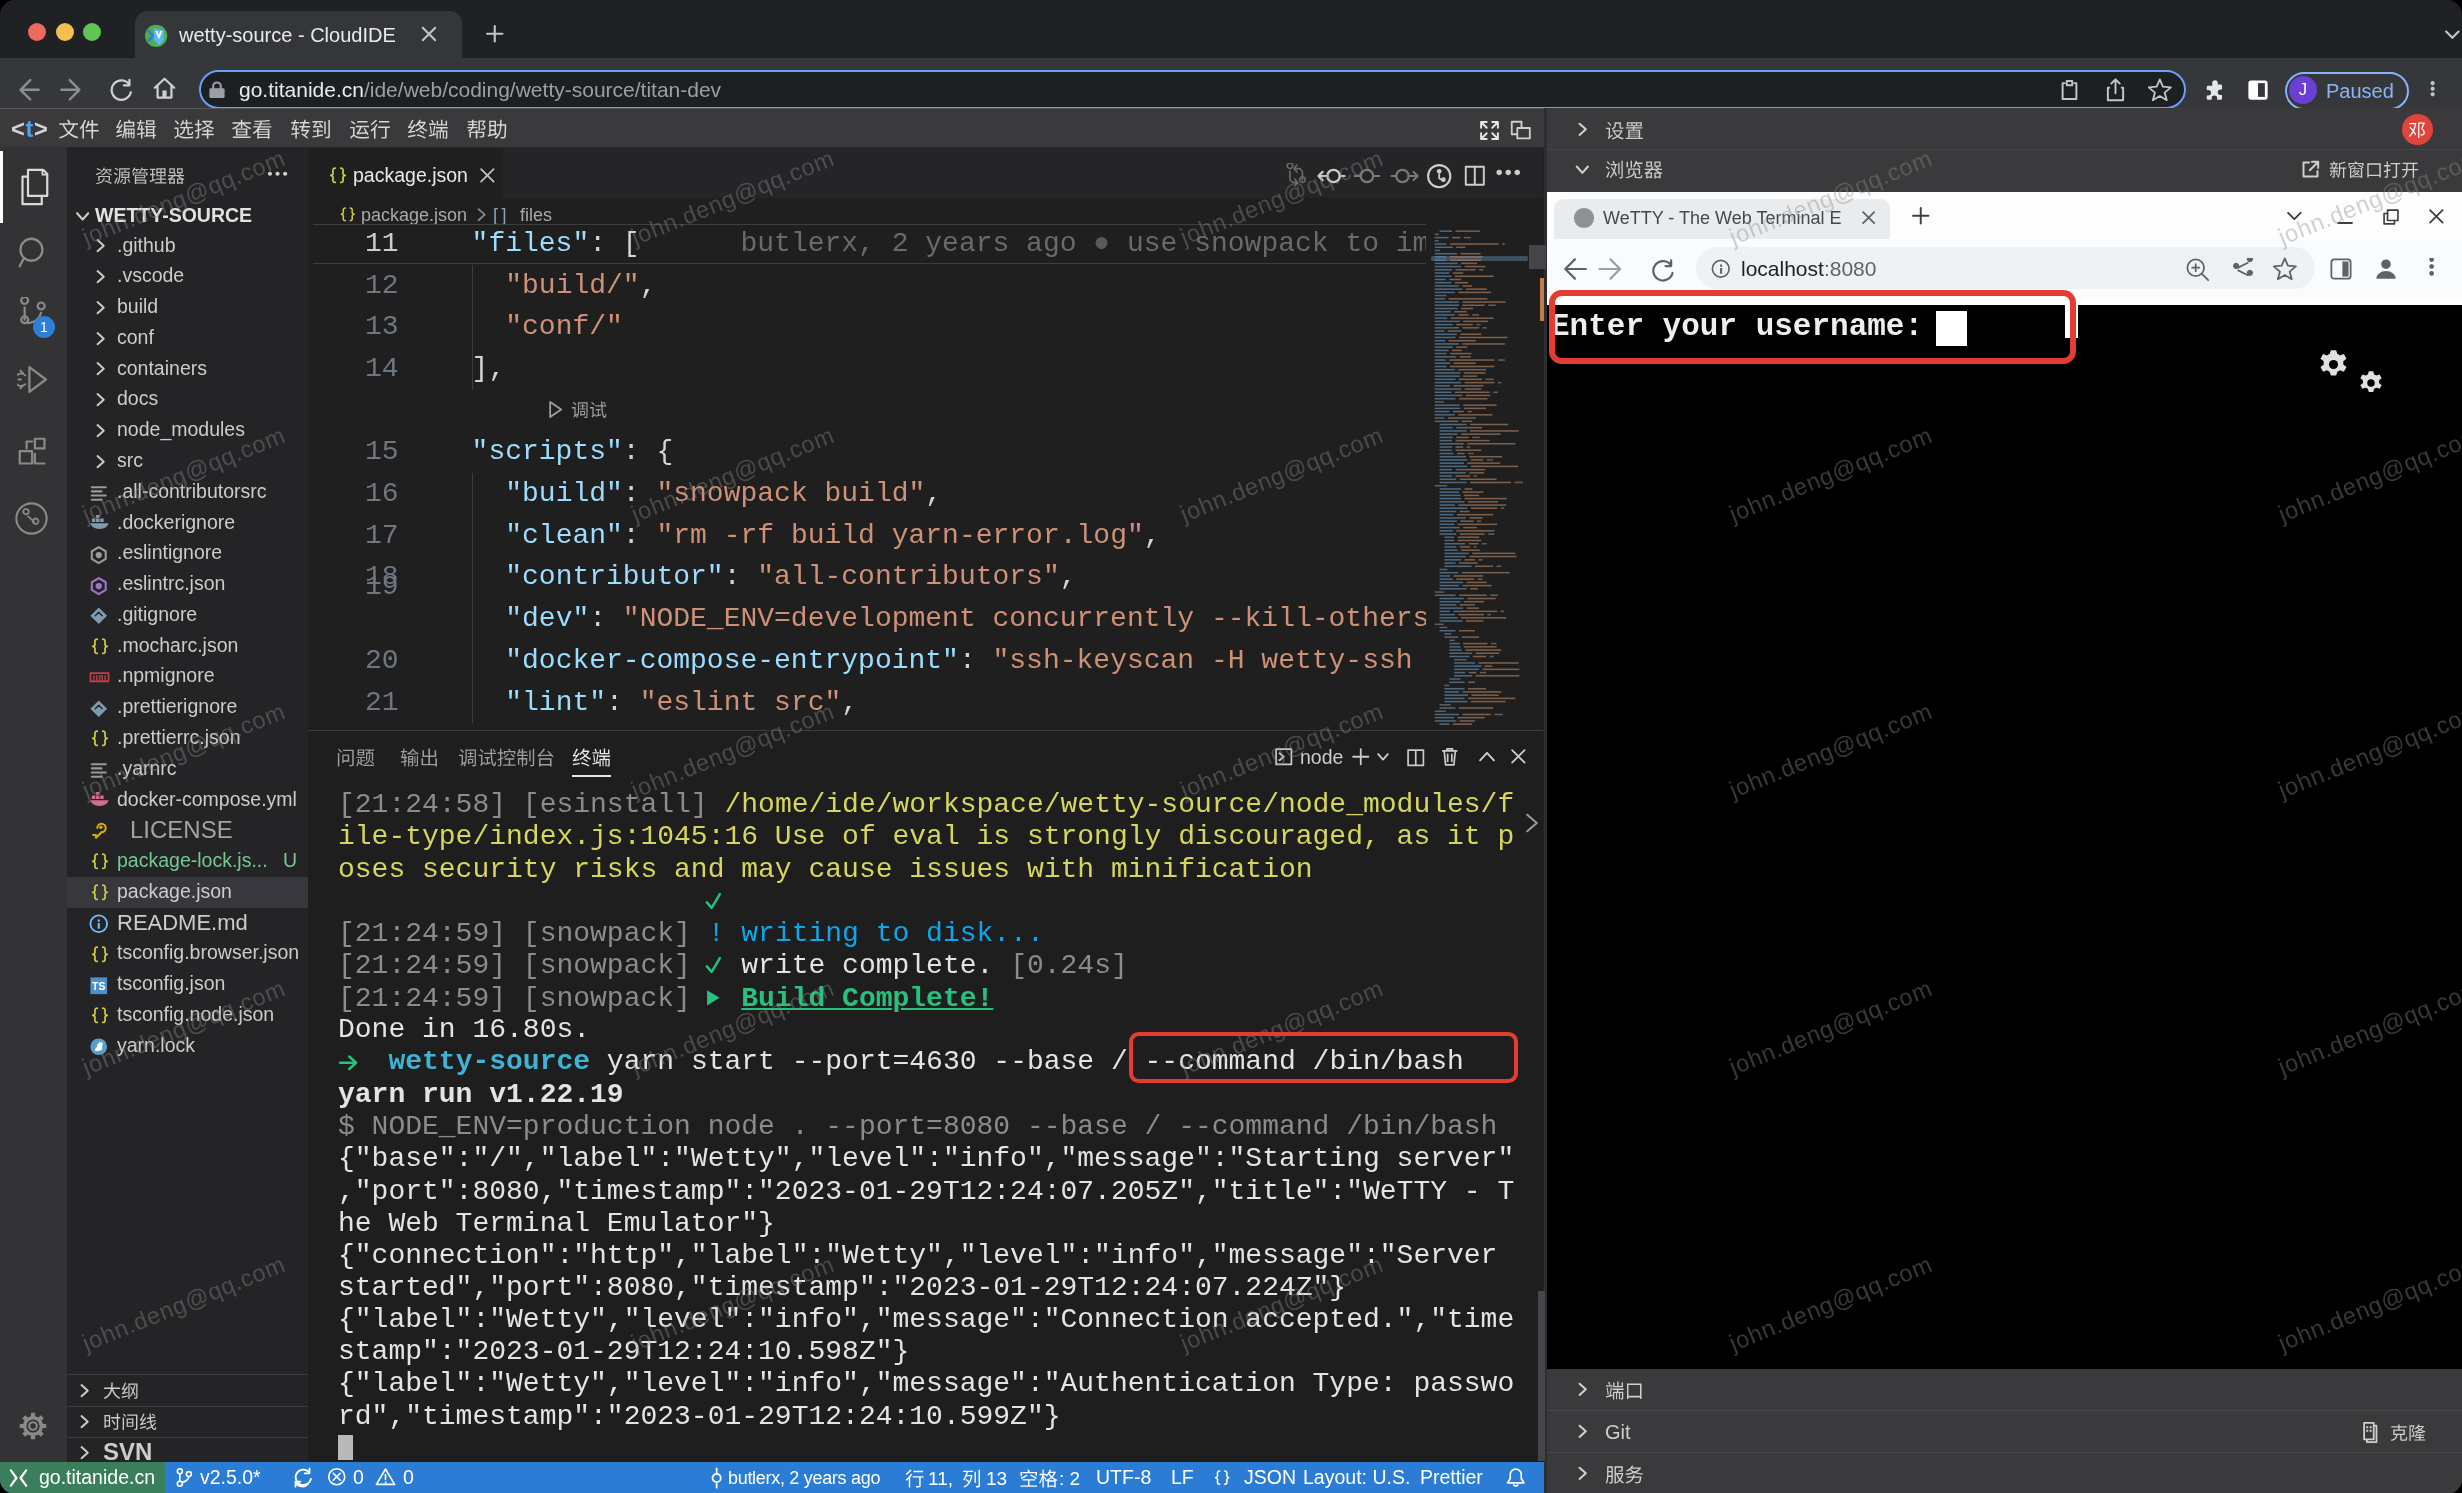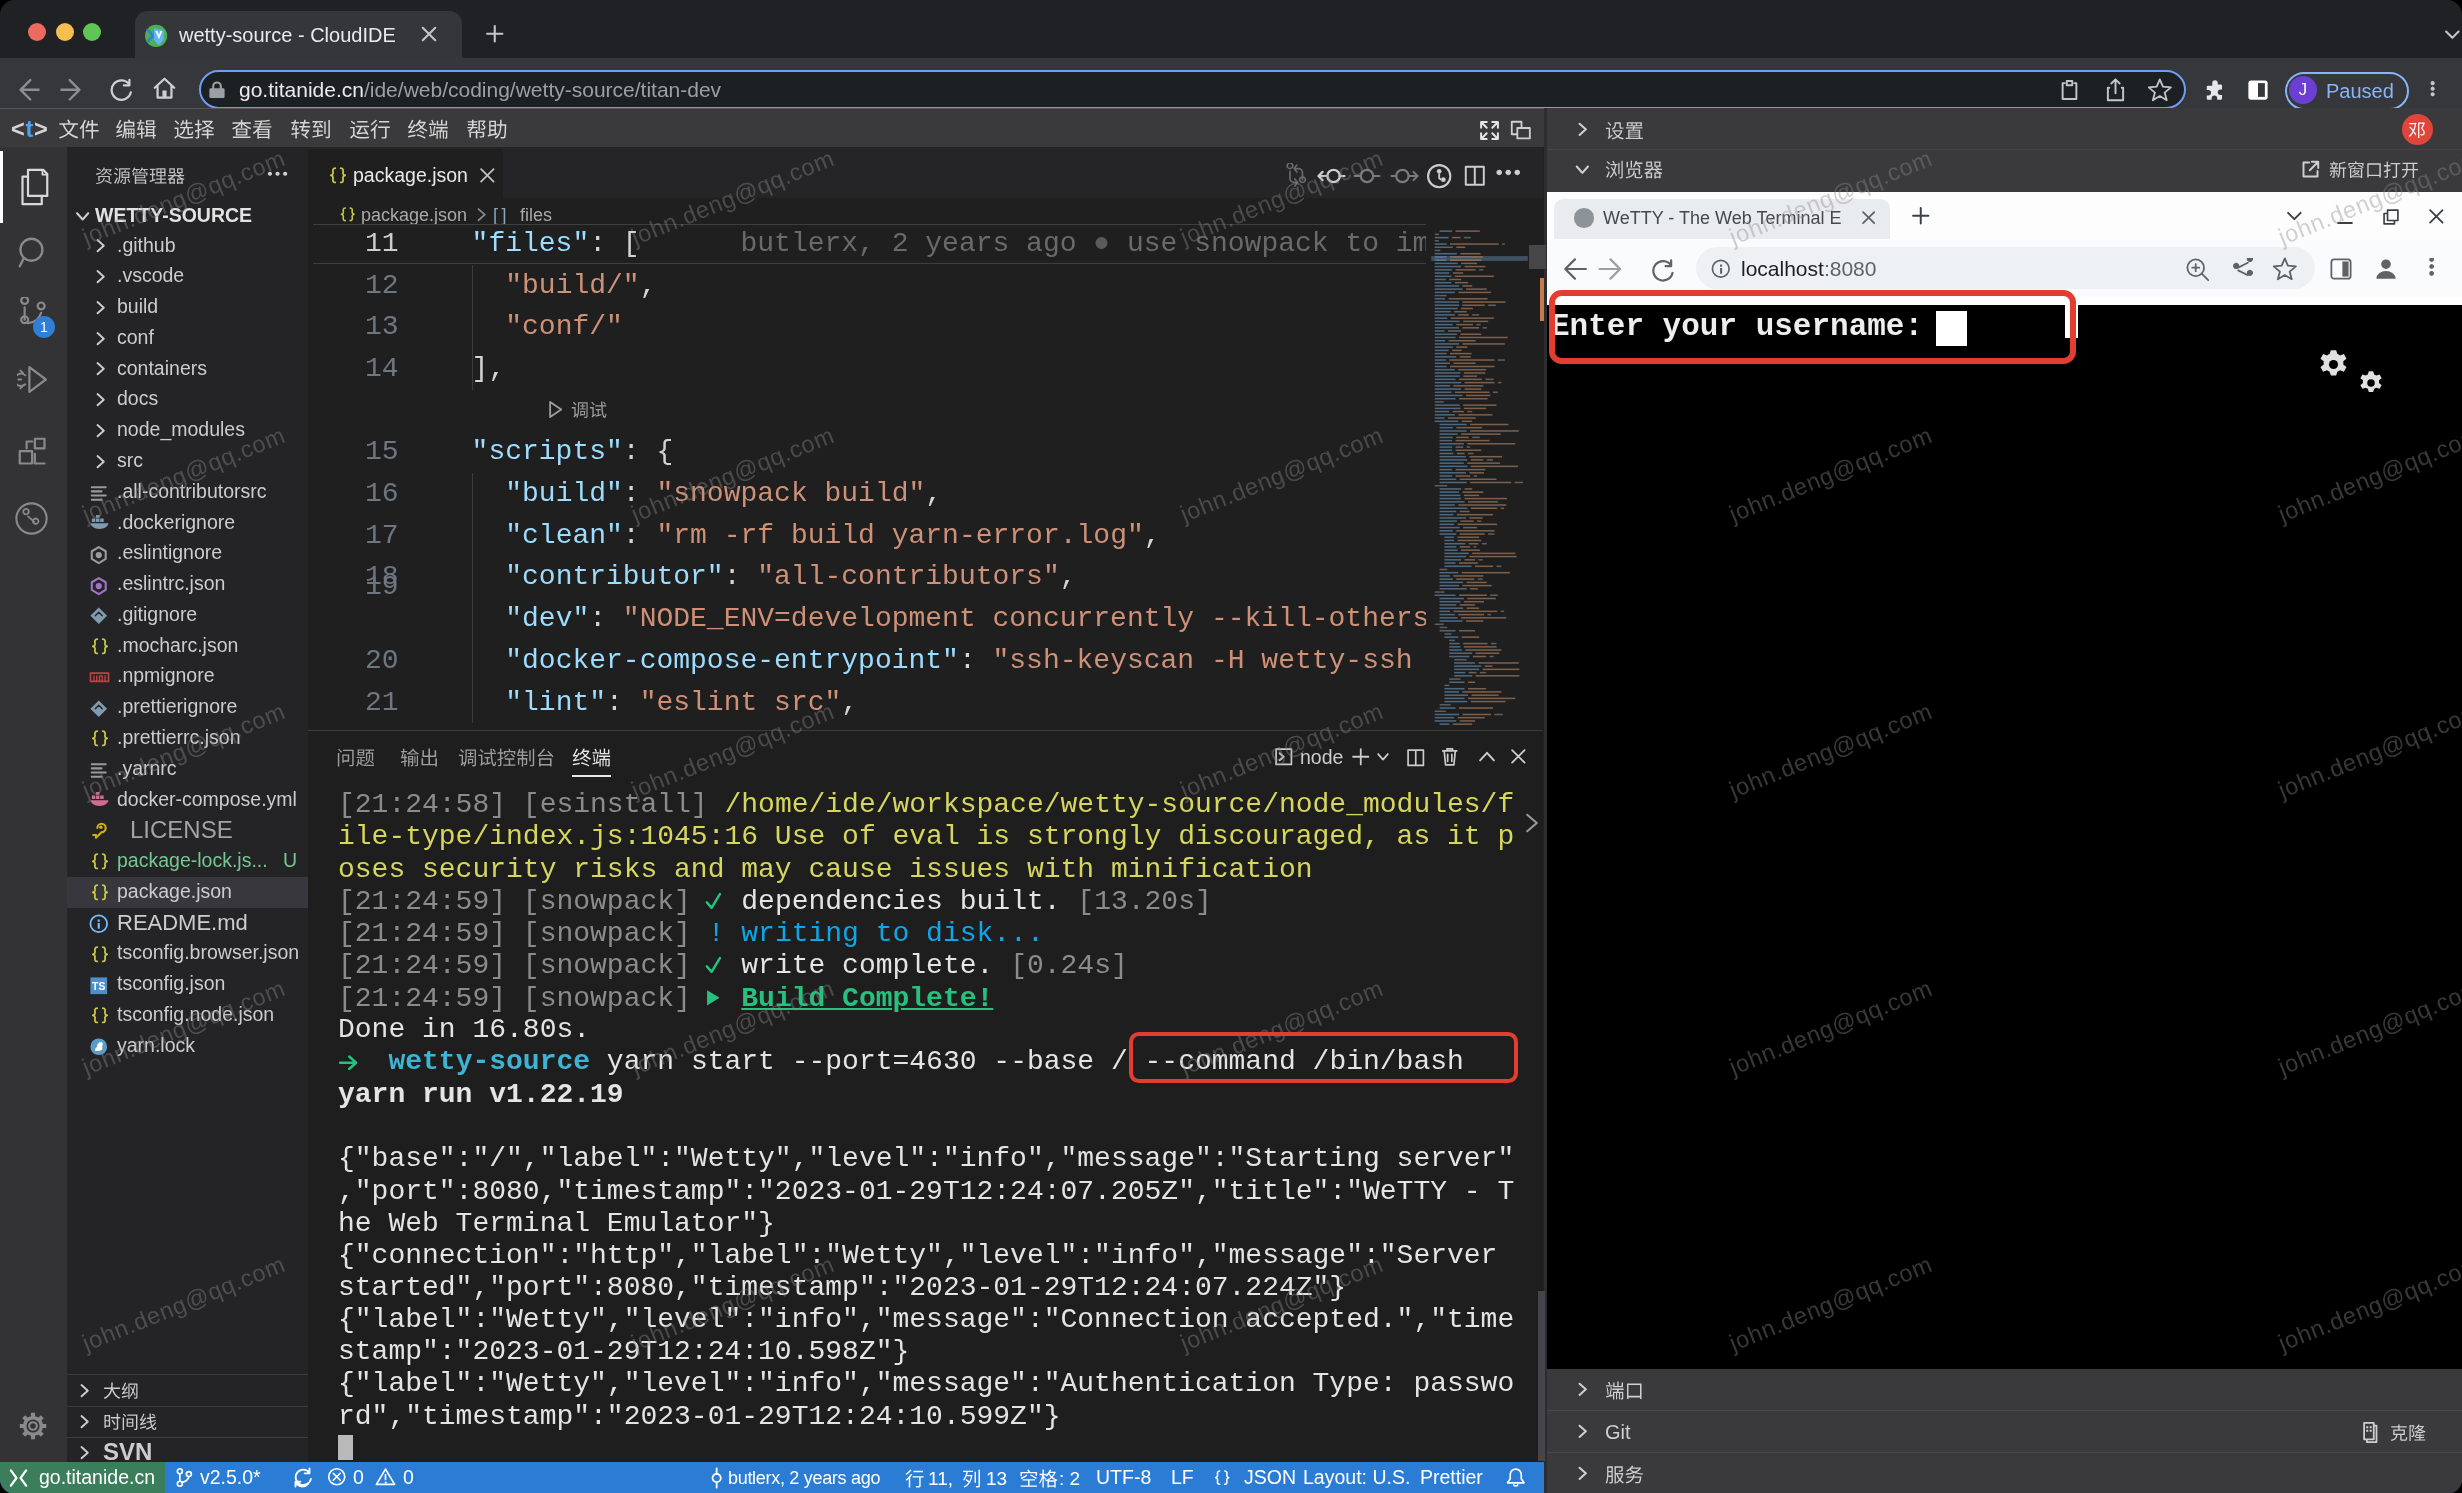"[21:24:59] [snowpack] dependencies" div.ab { html: <div><span>[21:24:59] [snowpack] </span> <span> dependencies built. </span><span>[13.20s]</span></div> -> none }
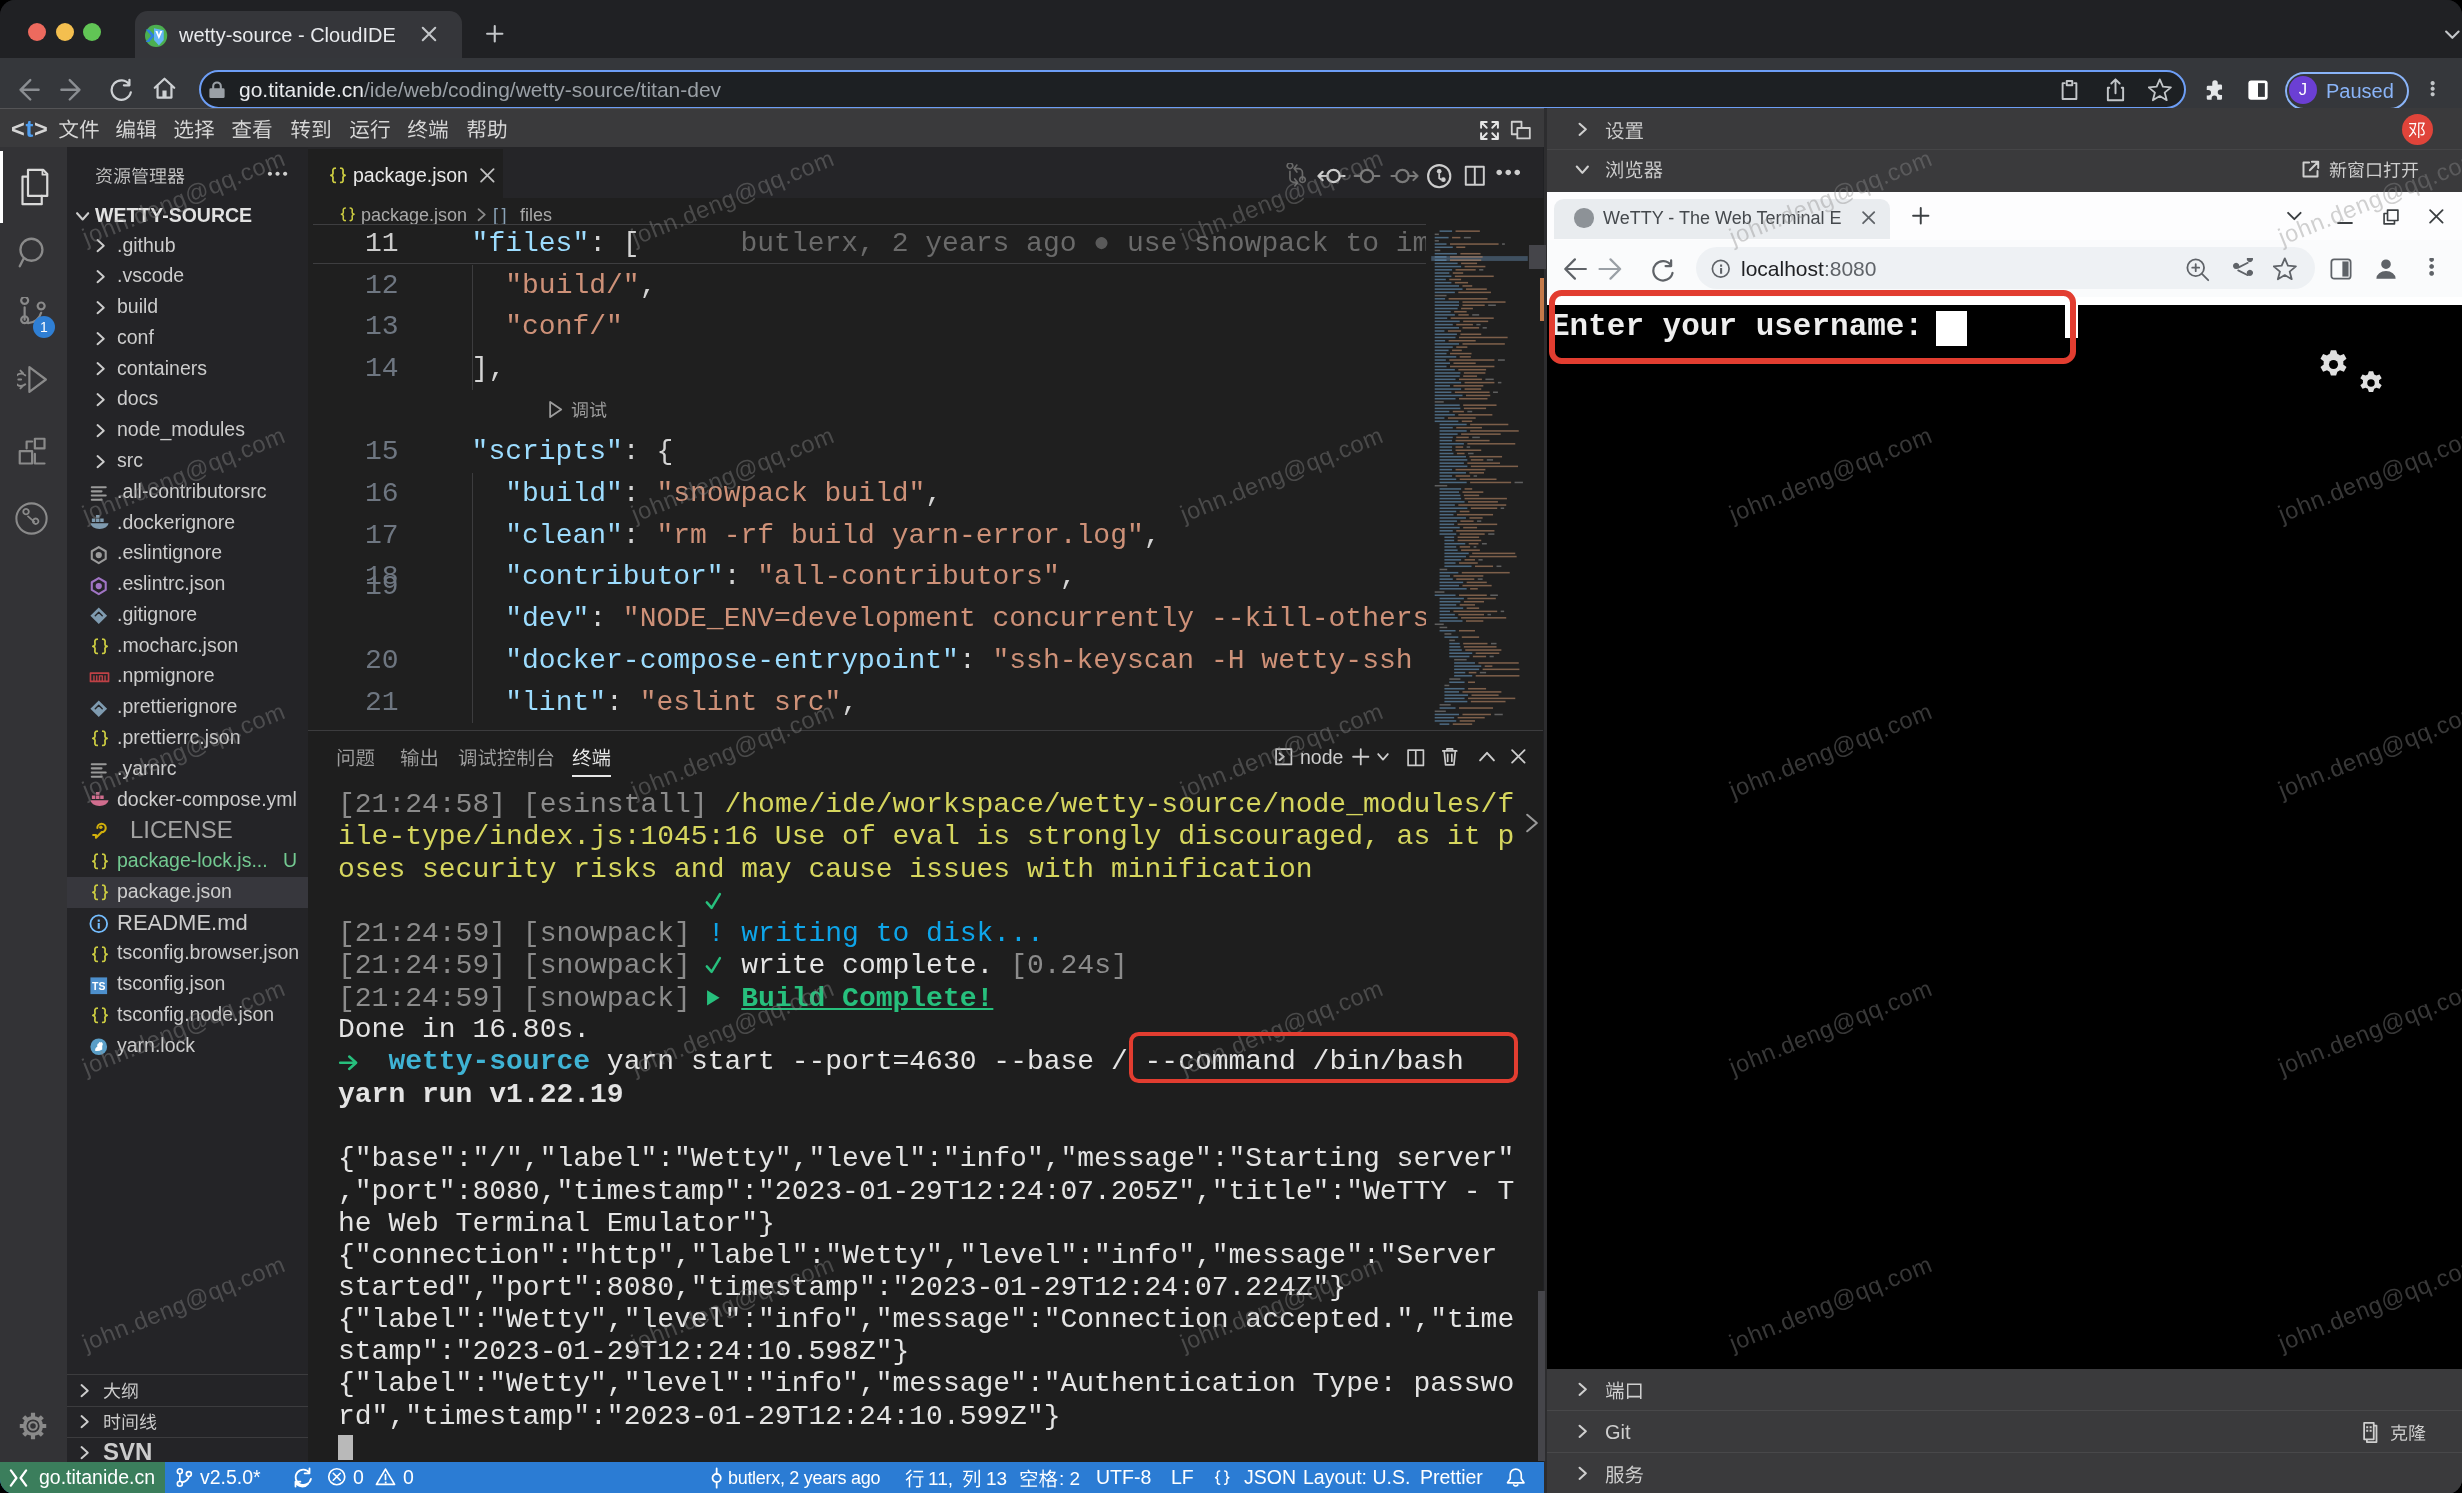"$ NODE_ENV=production node . --port=8080" div.ab { html: none -> <div><span>$ NODE_ENV=production node . --port=8080 --base / --command /bin/bash</span></div> }
